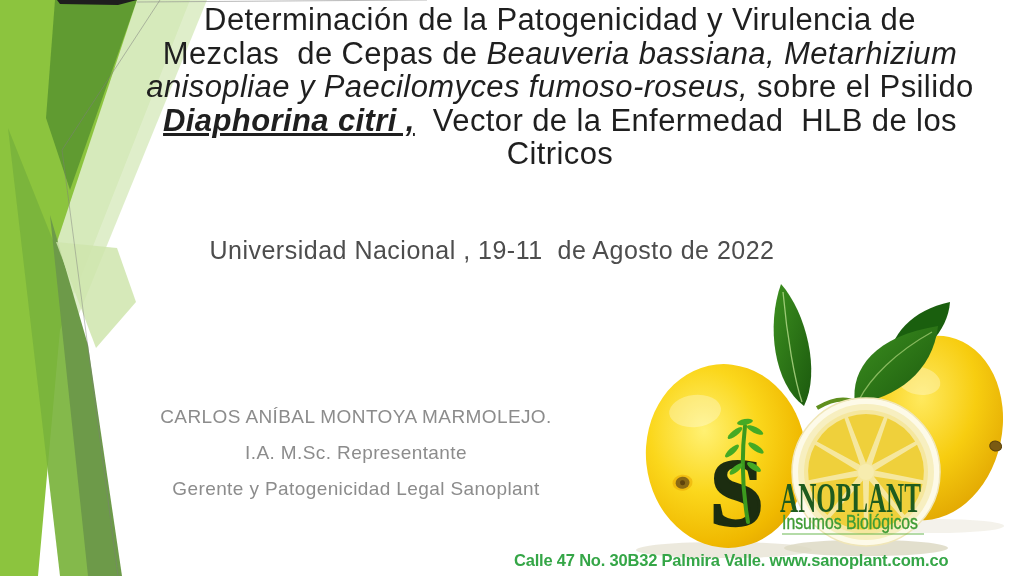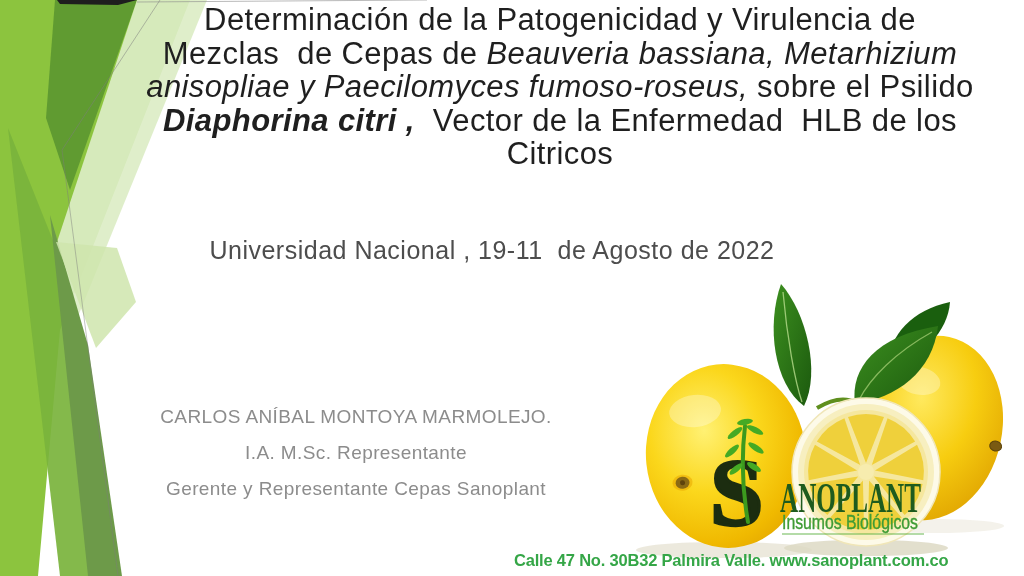"Diaphorina citri ," .slide-title span.b { text-decoration: none -> underline }
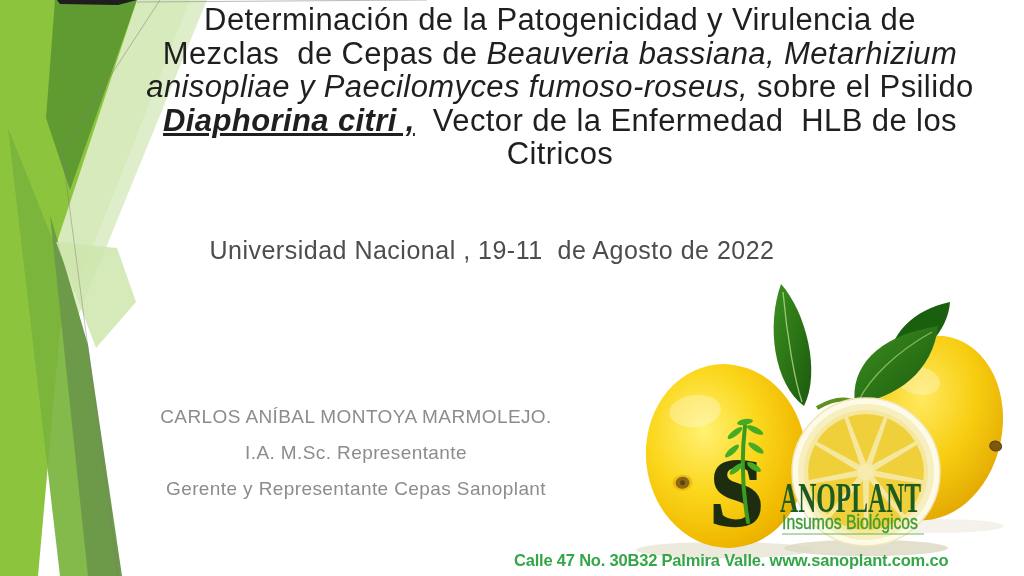"Gerente y Representante Cepas Sanoplant" div { text: Representante Cepas -> Patogenicidad Legal }
